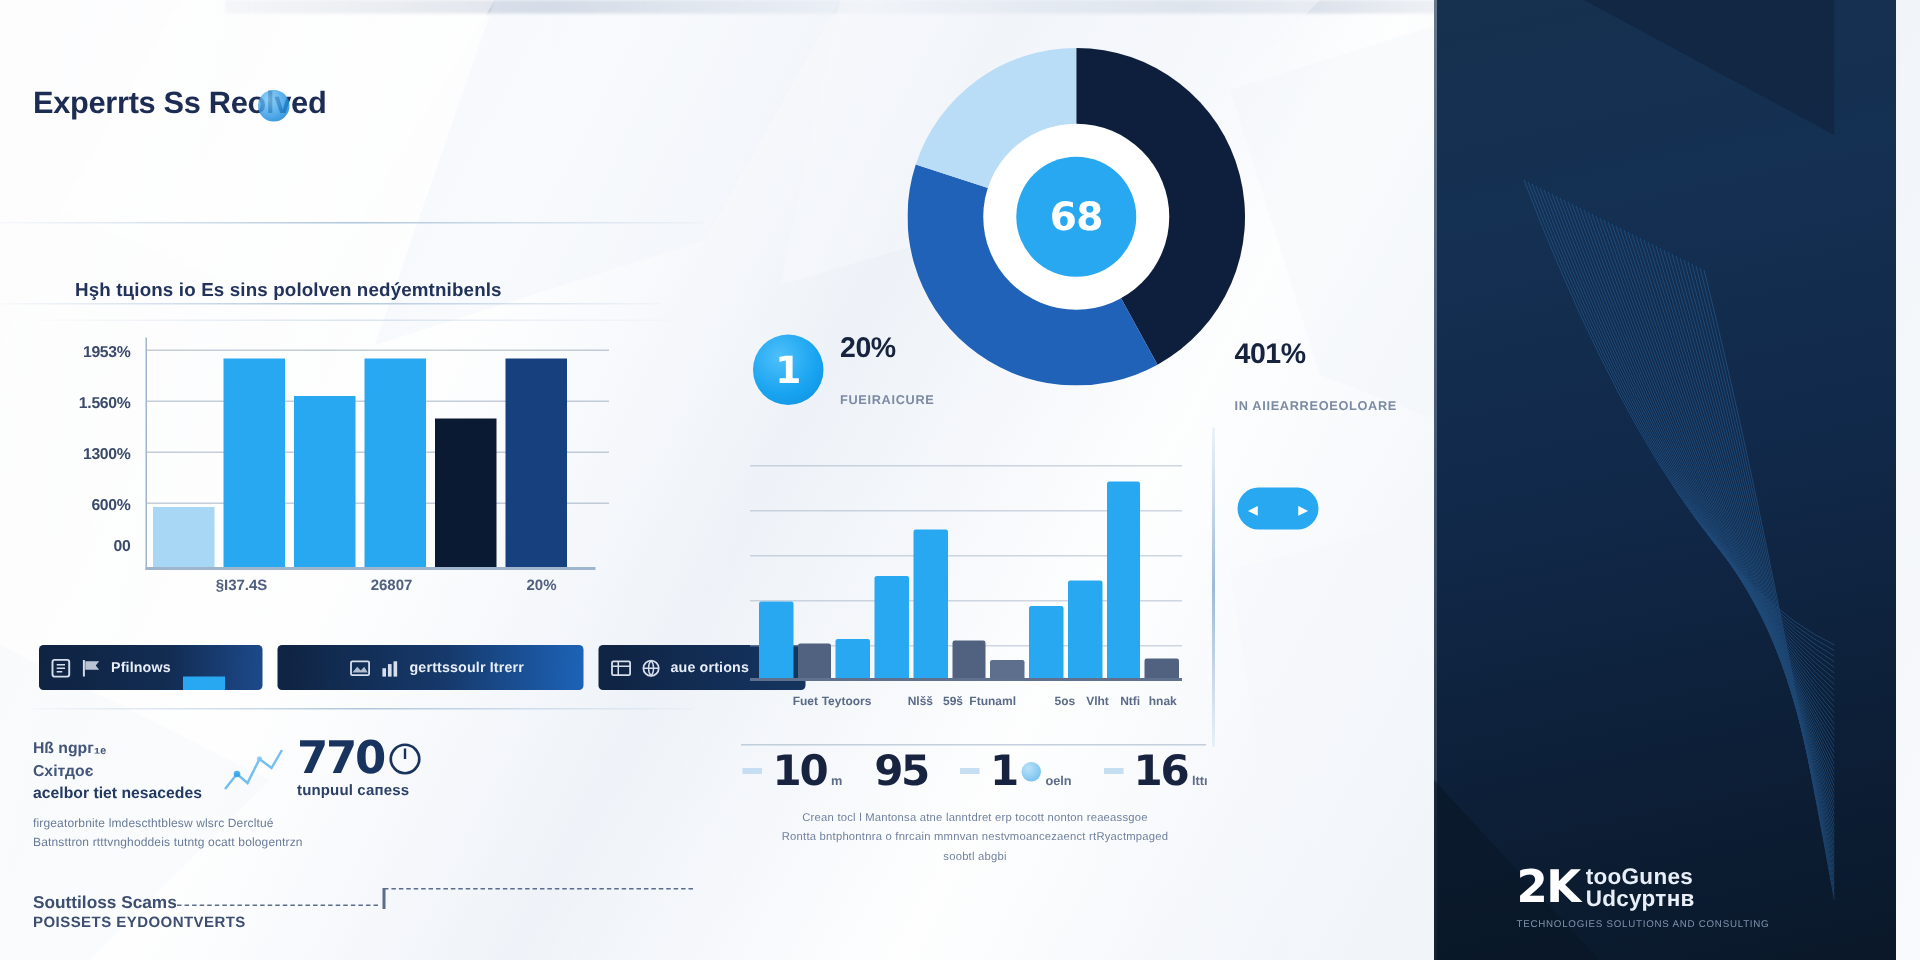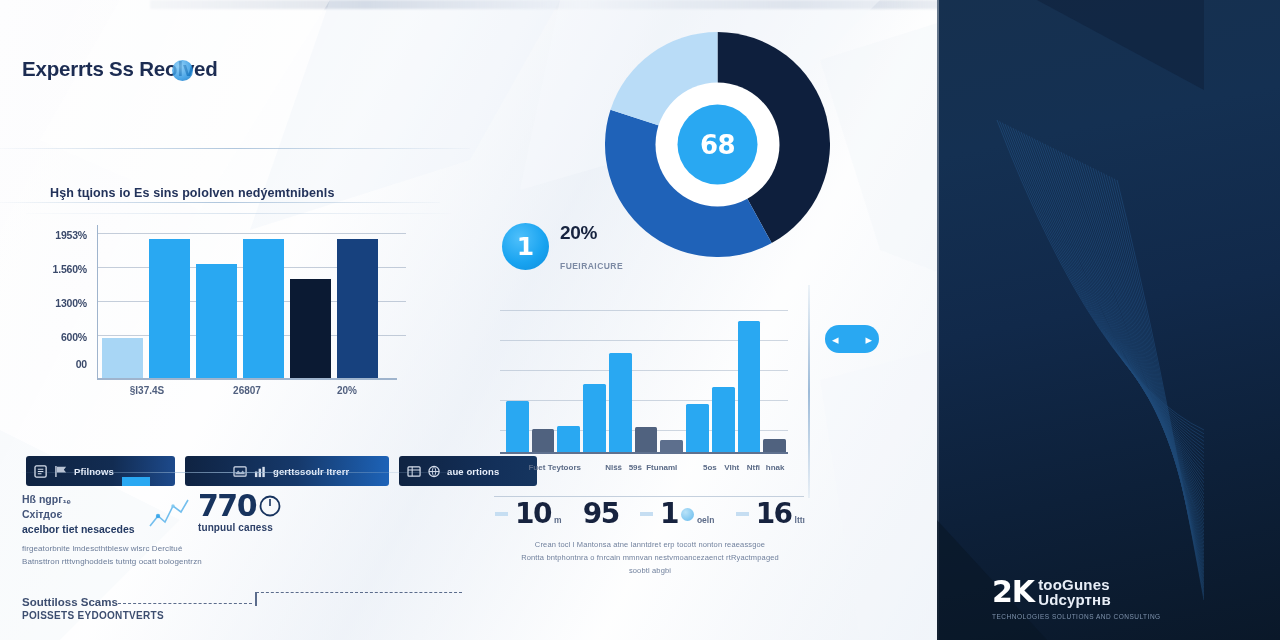"401%" div.legend-right { html: none -> <div> <div>401%</div> <div>IN AIIEARREOEOLOARE</div> </div> }
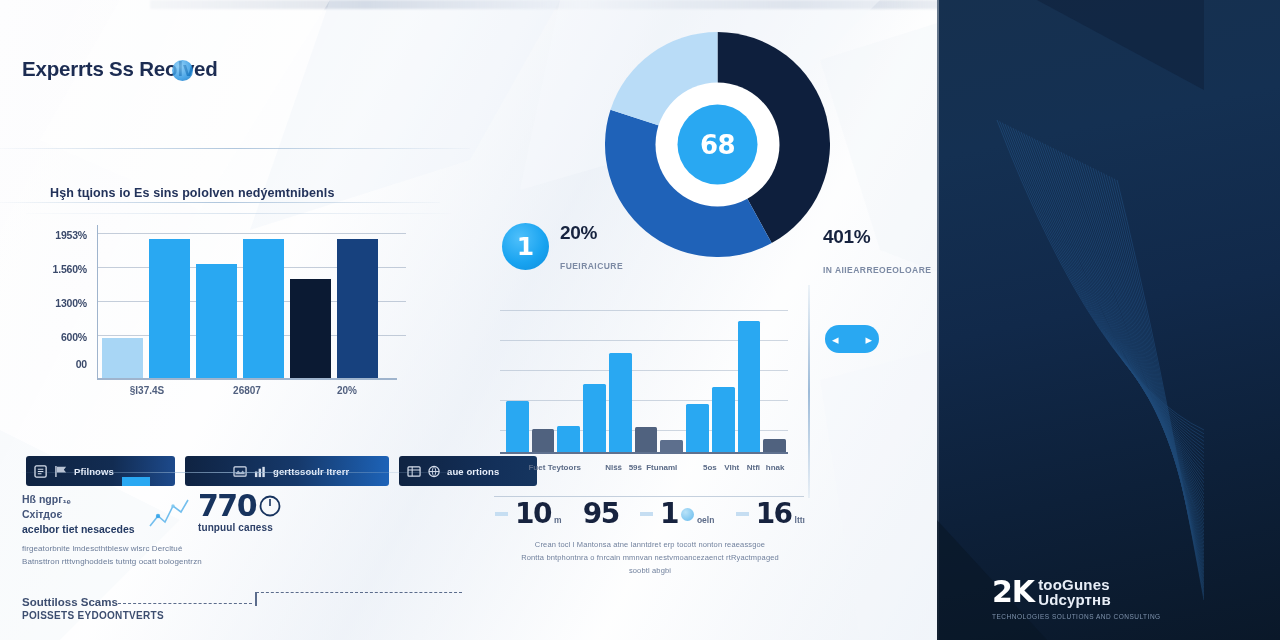"§I37.4S" .c1-xlabels { left: 62px -> 76px }
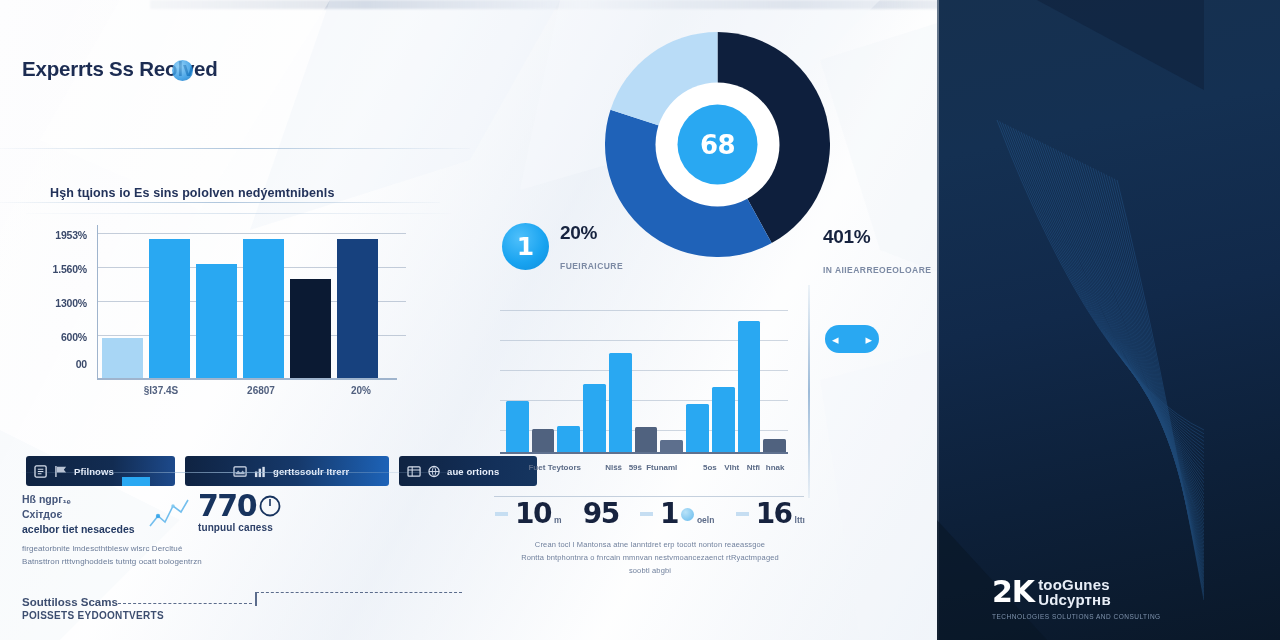"Pfilnows" .btn-row { margin-top: 26px -> none }
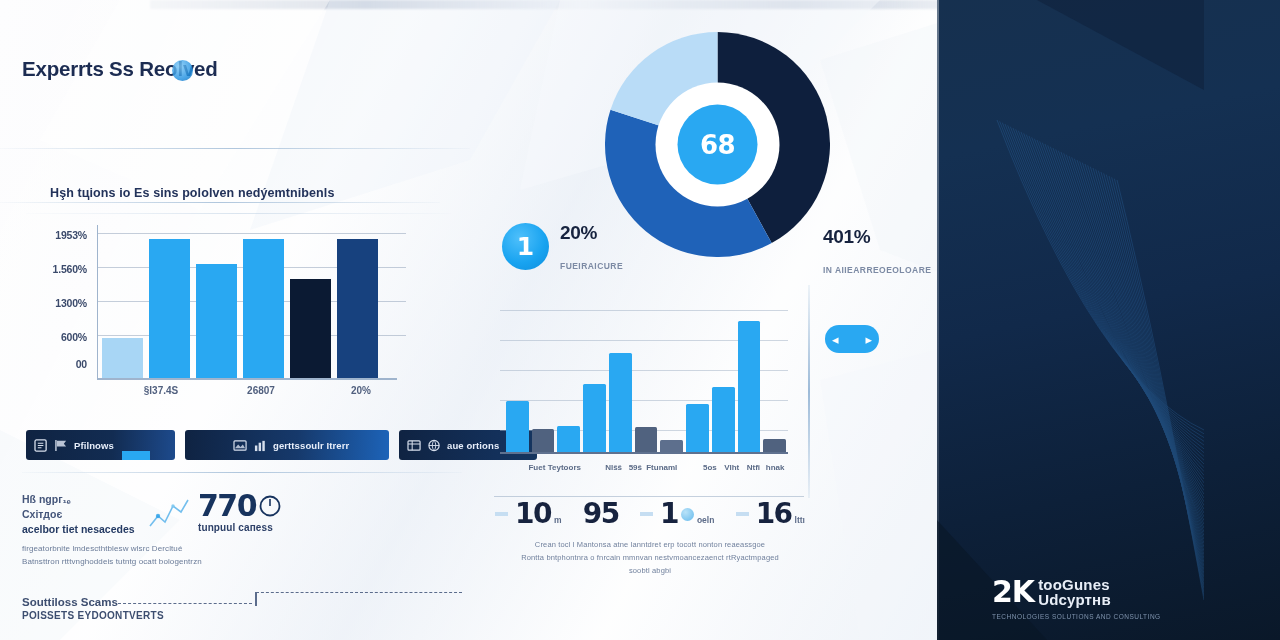"2K" .right-panel { padding-left: 35px -> none; right: 0 -> 16px }
